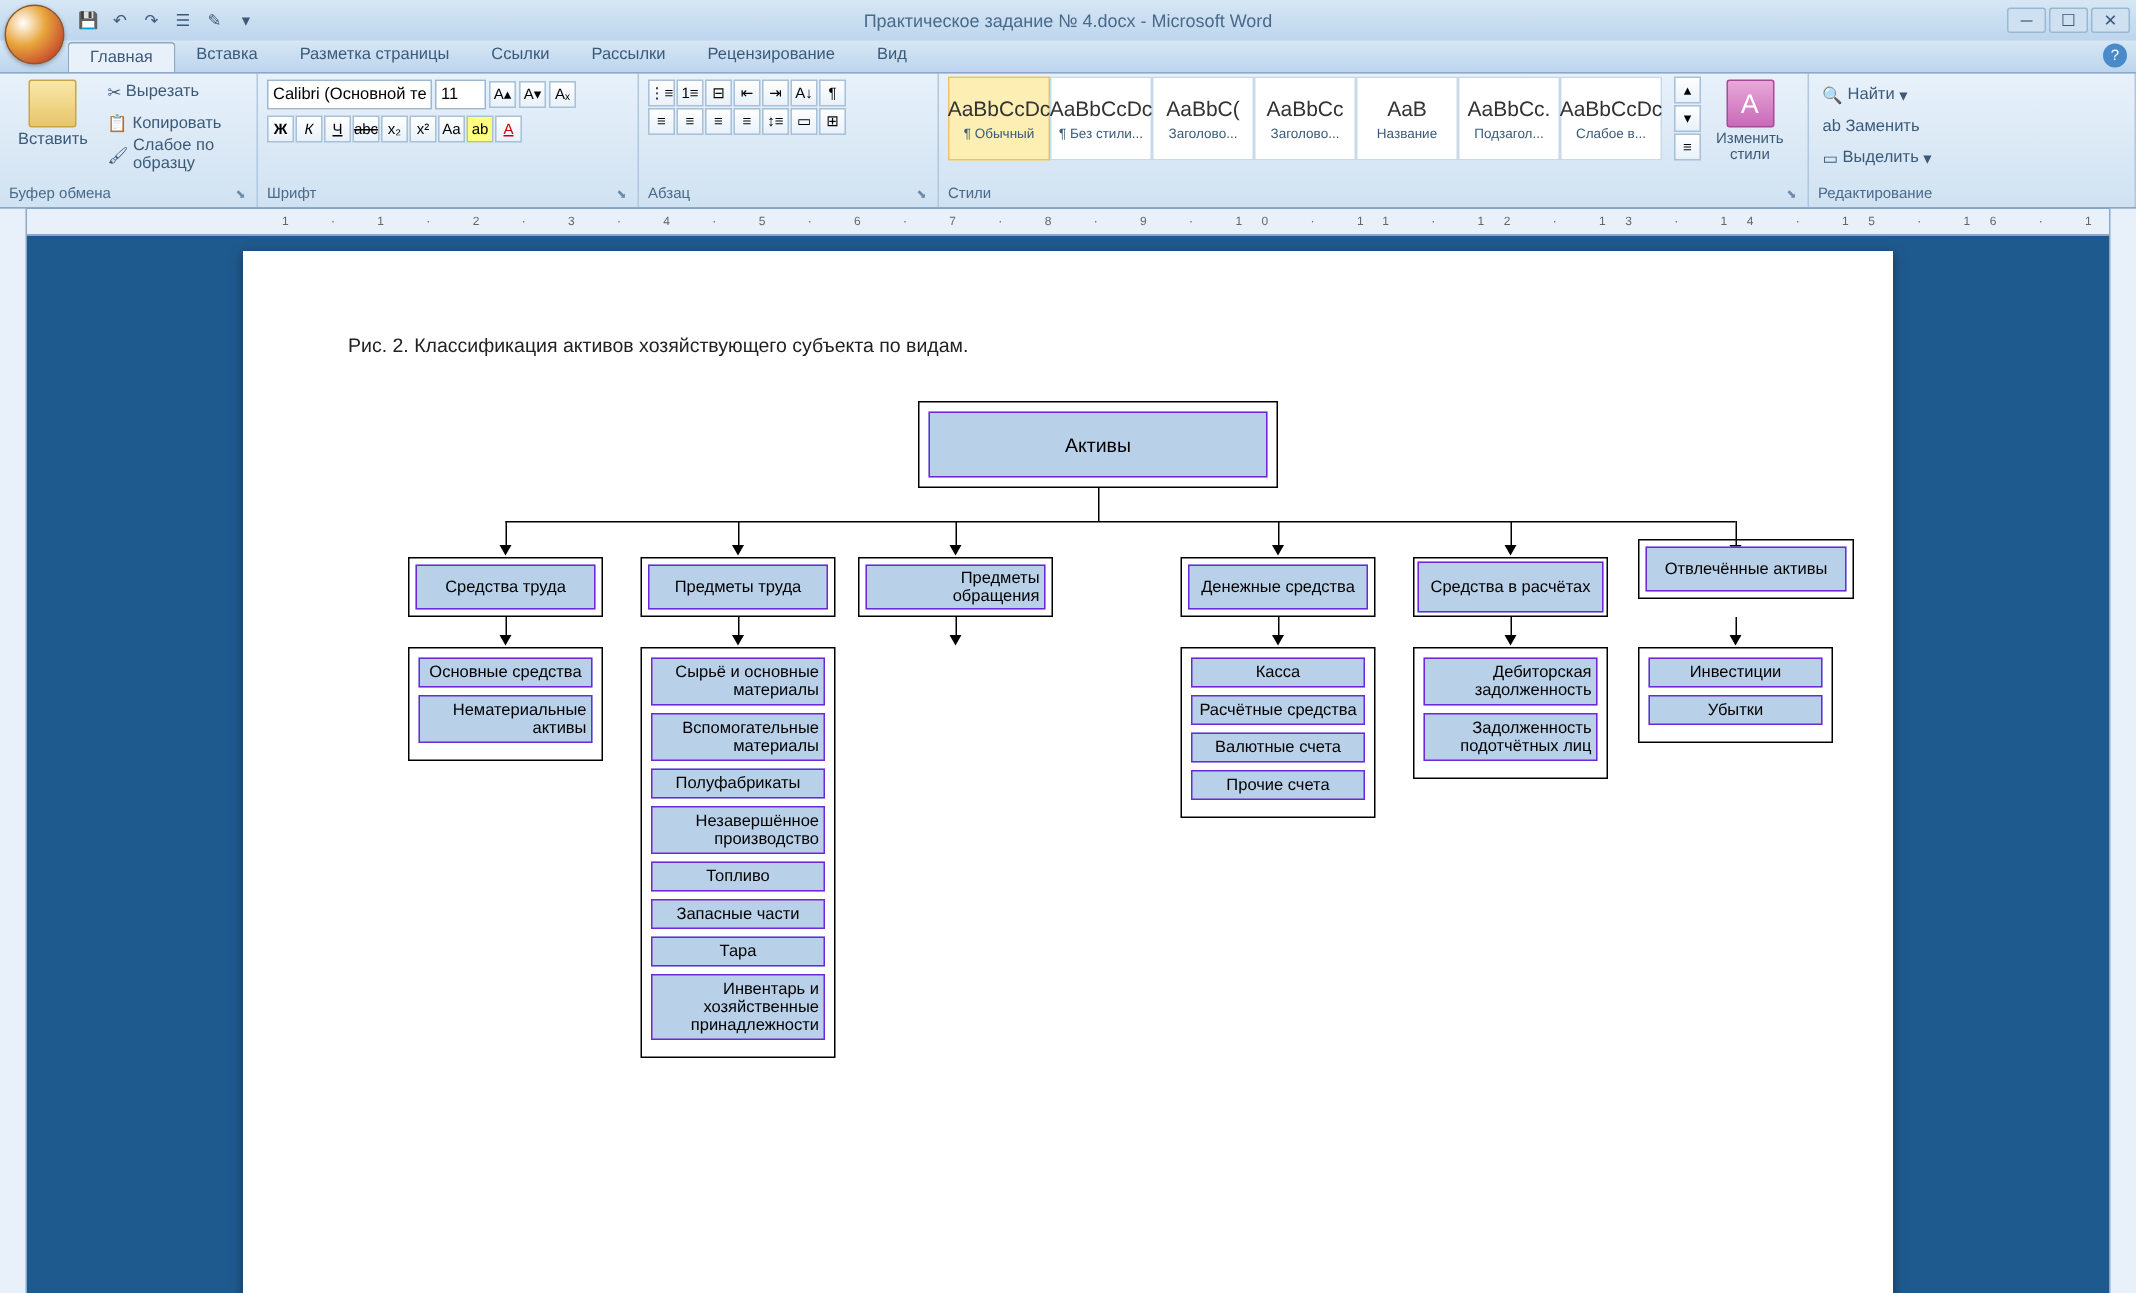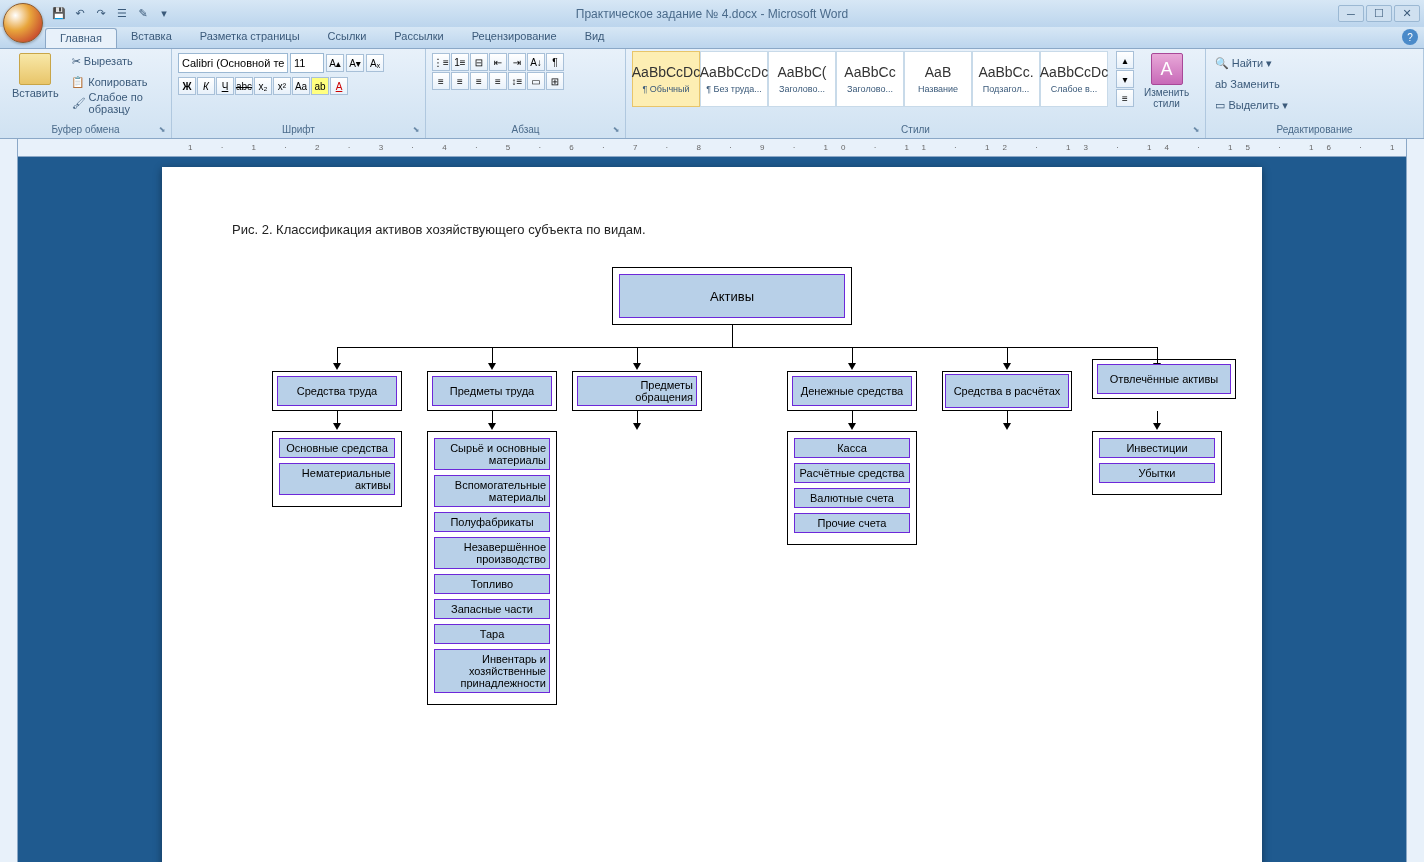"¶ Без труда..." div { text: труда -> стили }
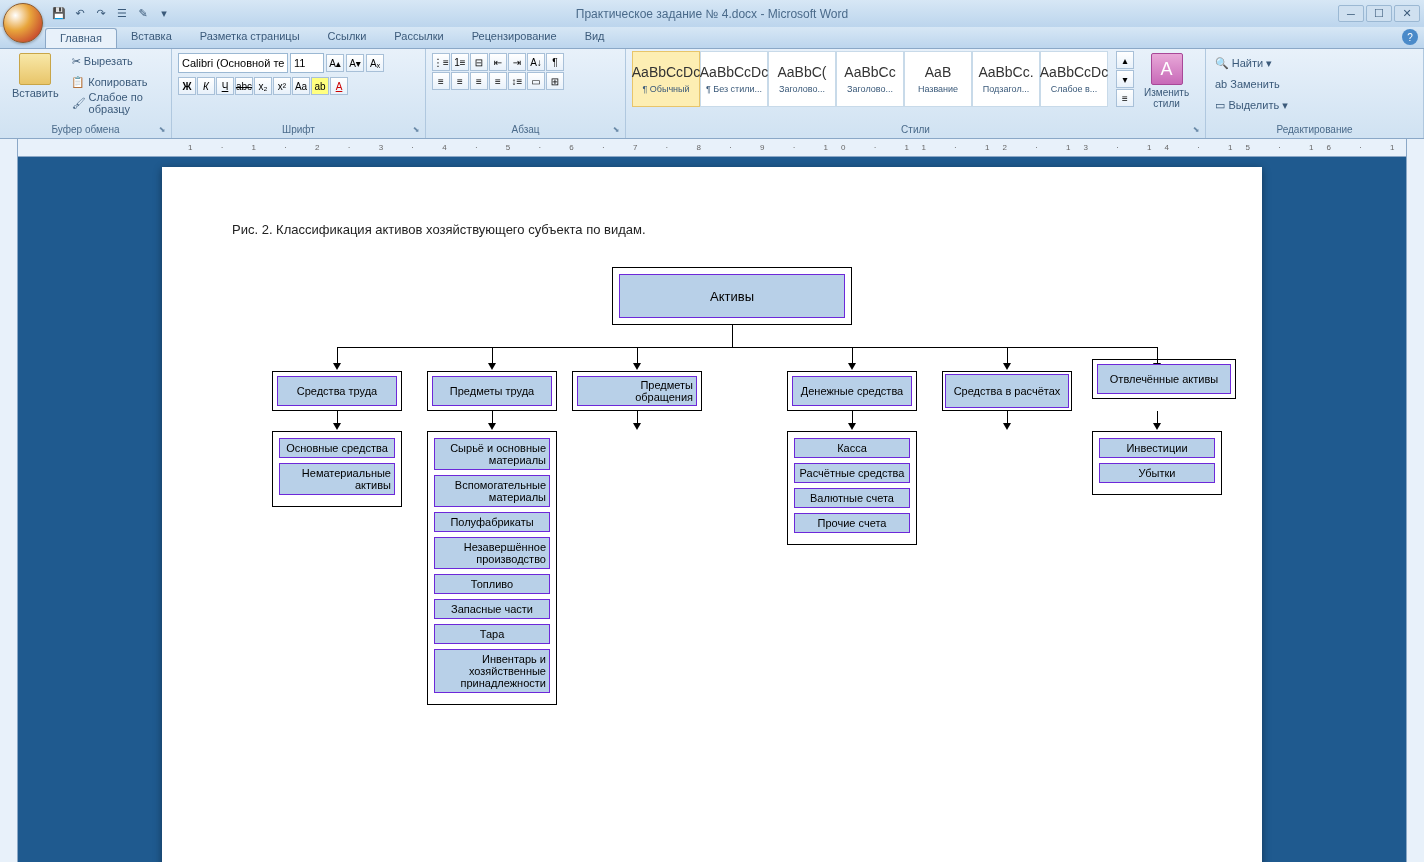"Буфер обмена" .group-label { text-align: center -> none }
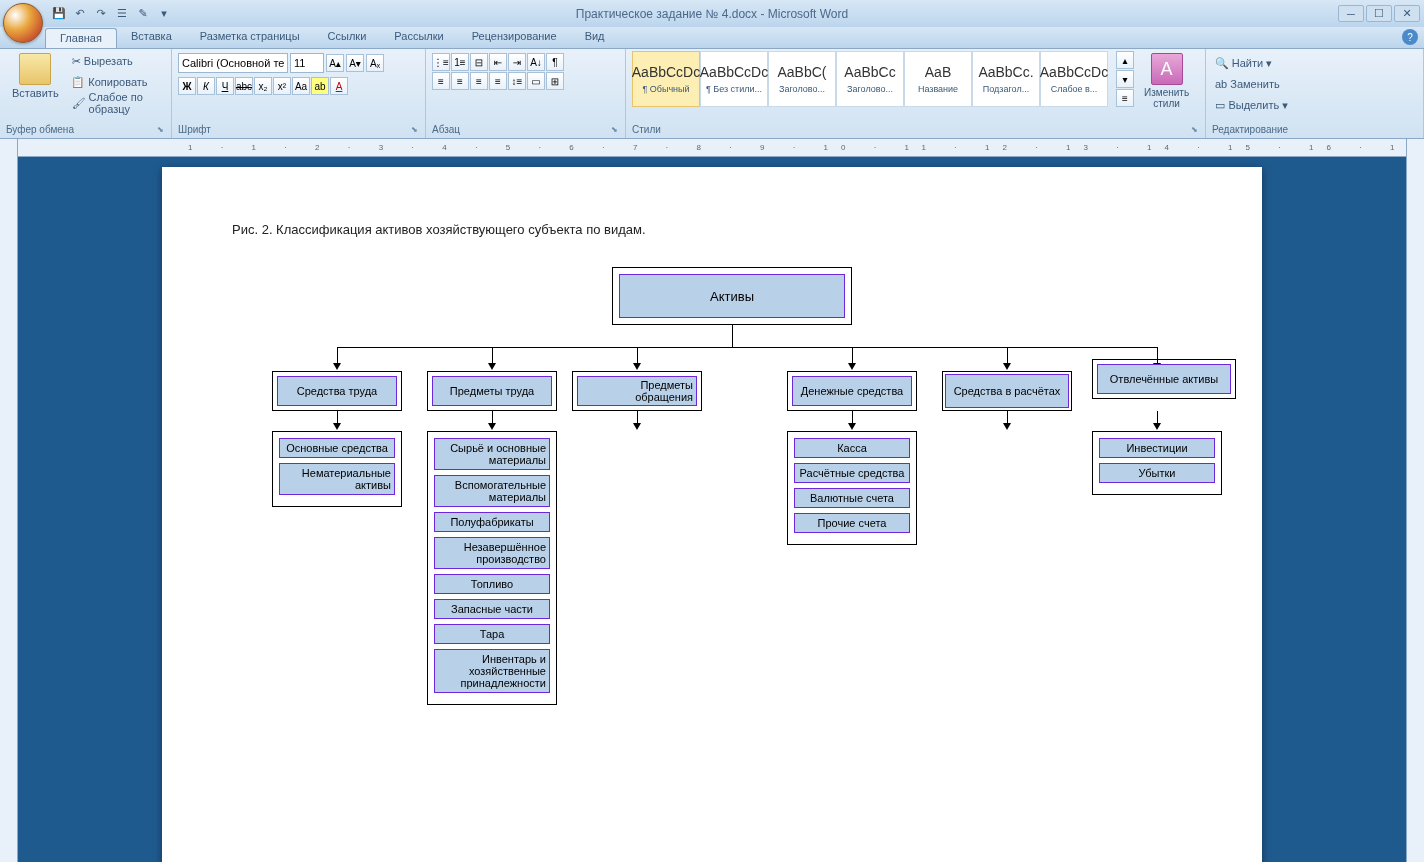"Дебиторская задолженность" div.dcontain { html: none -> <div> <div>Дебиторская задолженность</div> <div>Задолженность подотчётных лиц</div> </div> }
